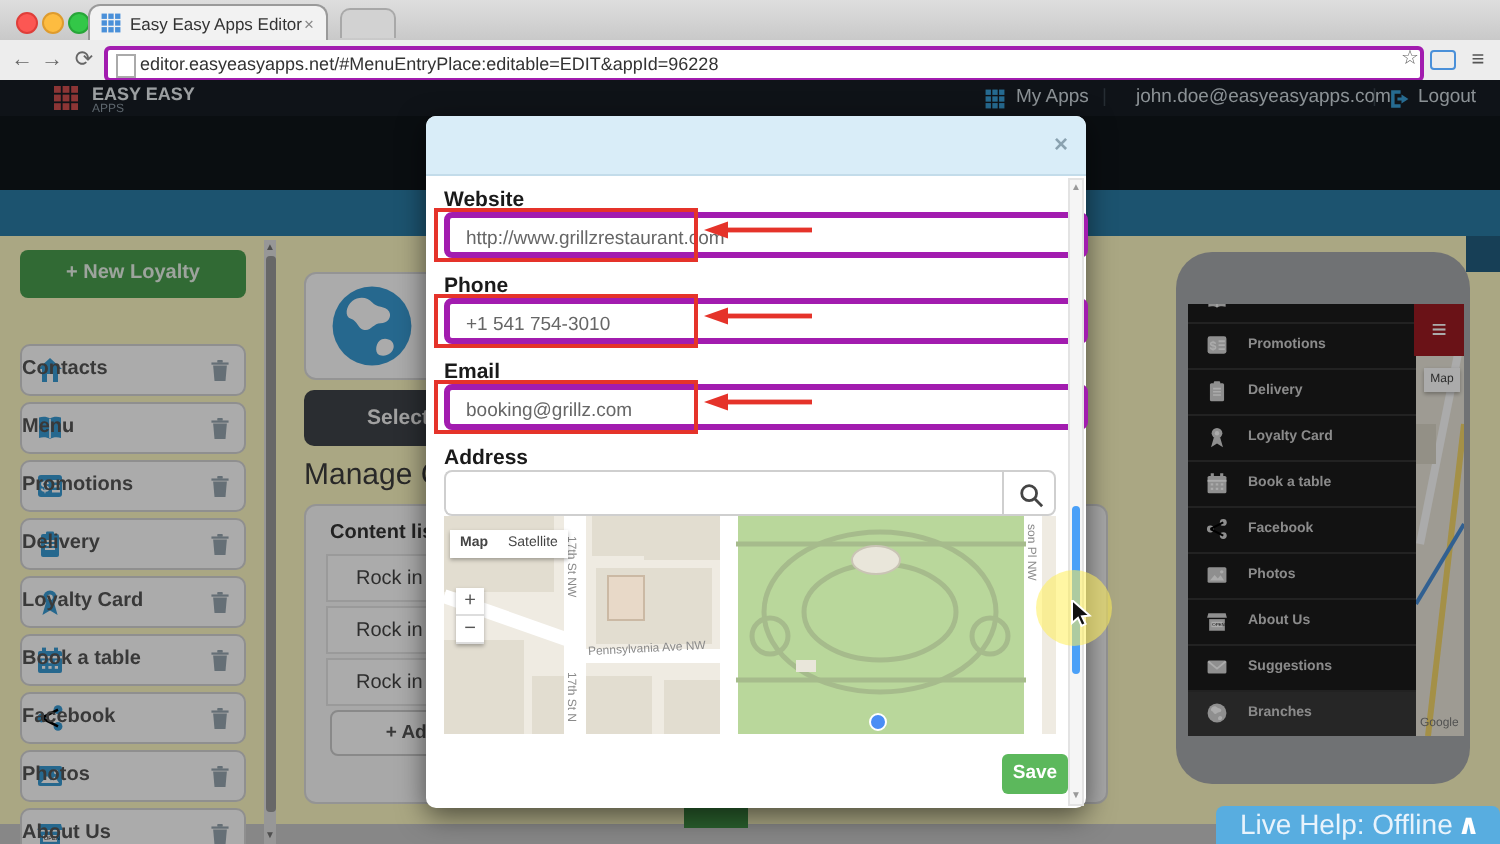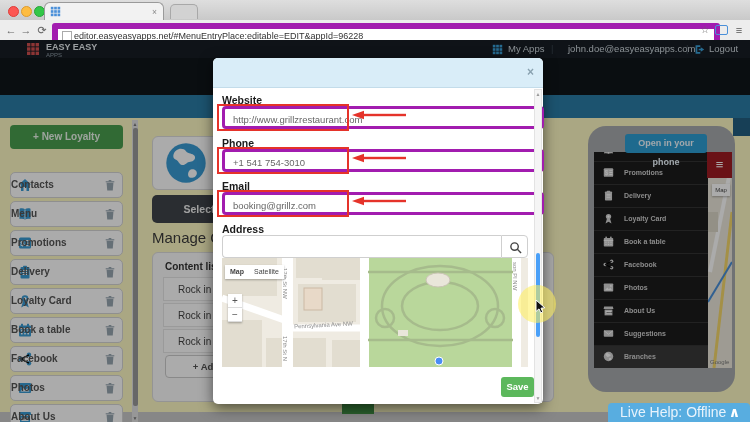"Easy Easy Apps Editor" span { html: none -> <span>Easy Easy Apps Editor</span> }
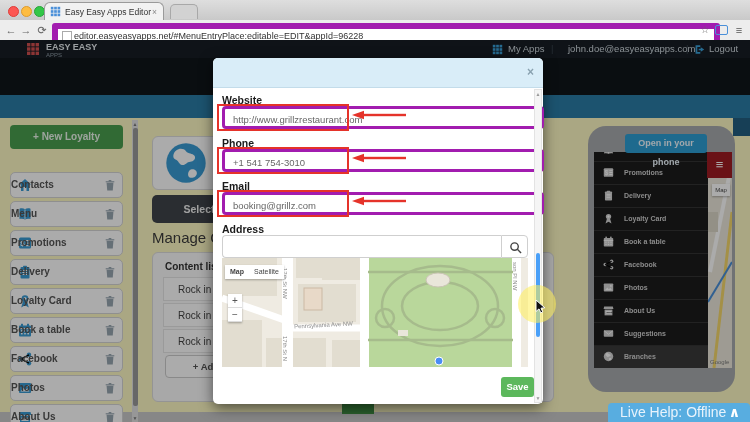"editor.easyeasyapps.net/#MenuEntryPlace:" .omnibox { border: 6px solid #a21caf -> 2px solid #a21caf }
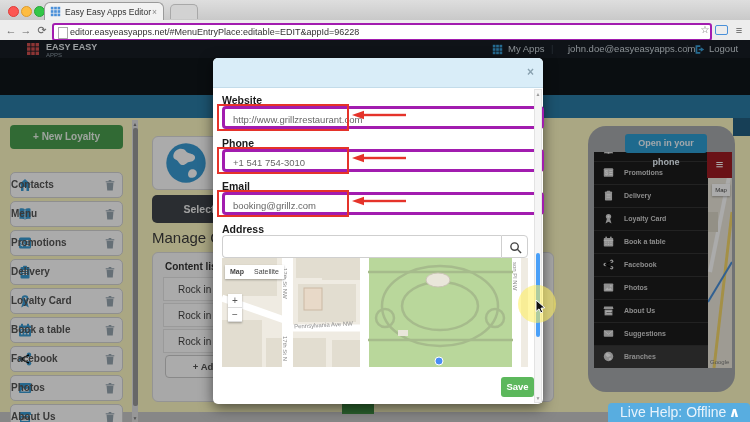"Open in your phone" div.openbtn { html: <div>Open in your phone</div> -> none }
